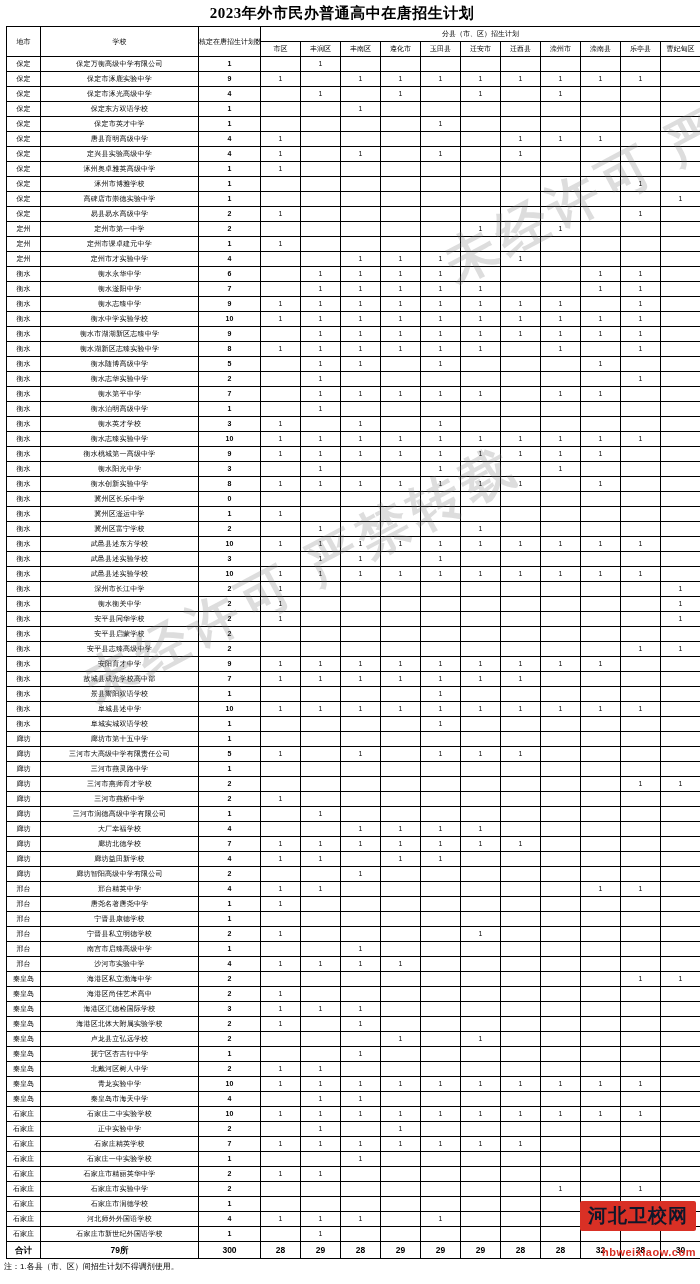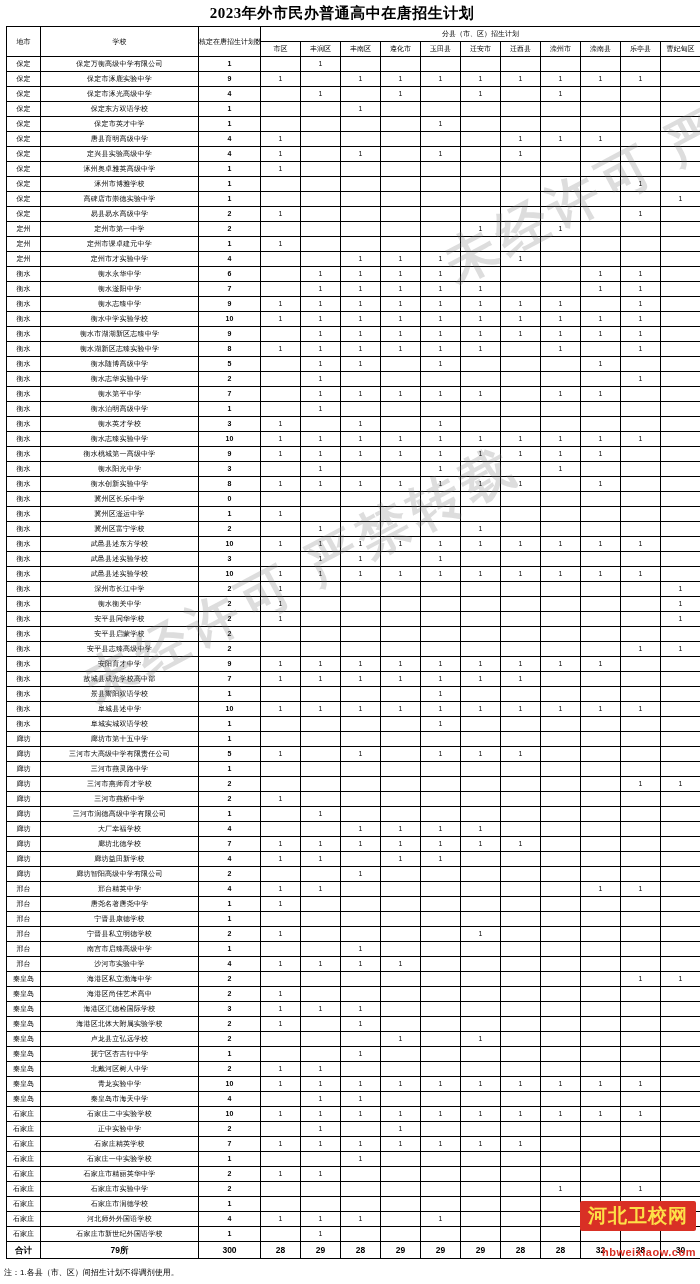"河北卫校网" .logo-main { color: #fde047 -> #0f172a }
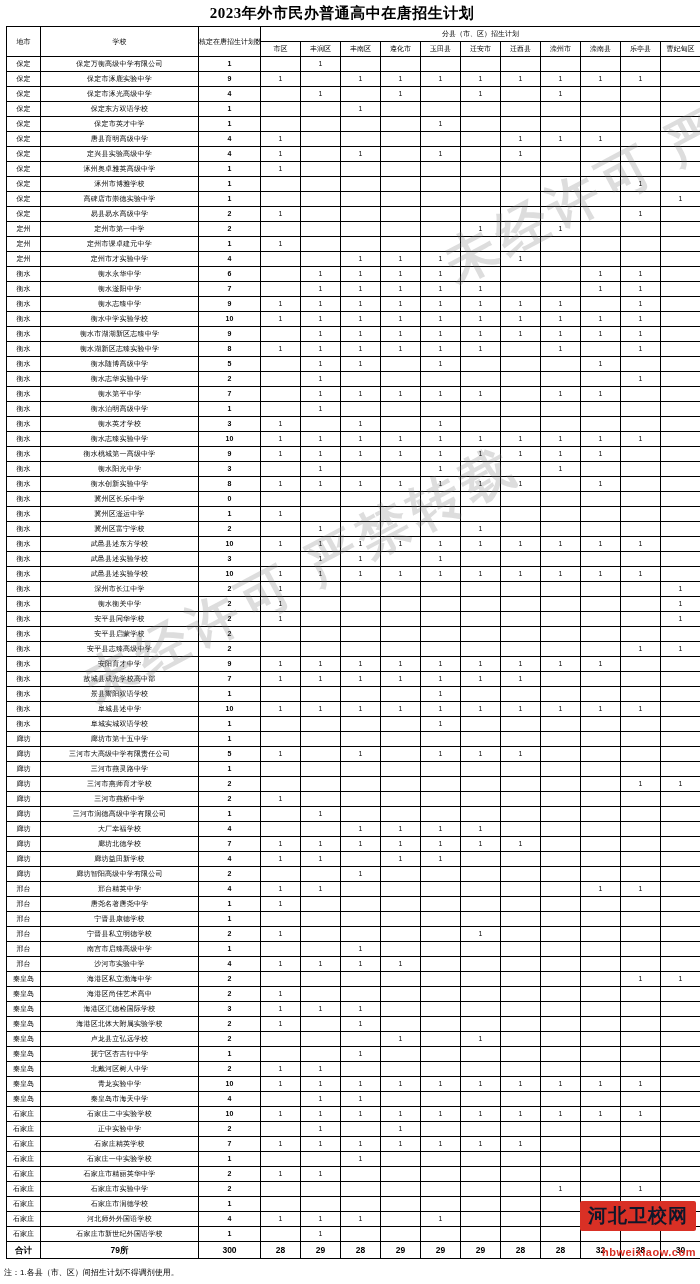"注：1.各县（市、区）间招生计划不得调剂使用。" .notes { margin: 9px 4px 0 4px -> 3px 4px 0 4px }
